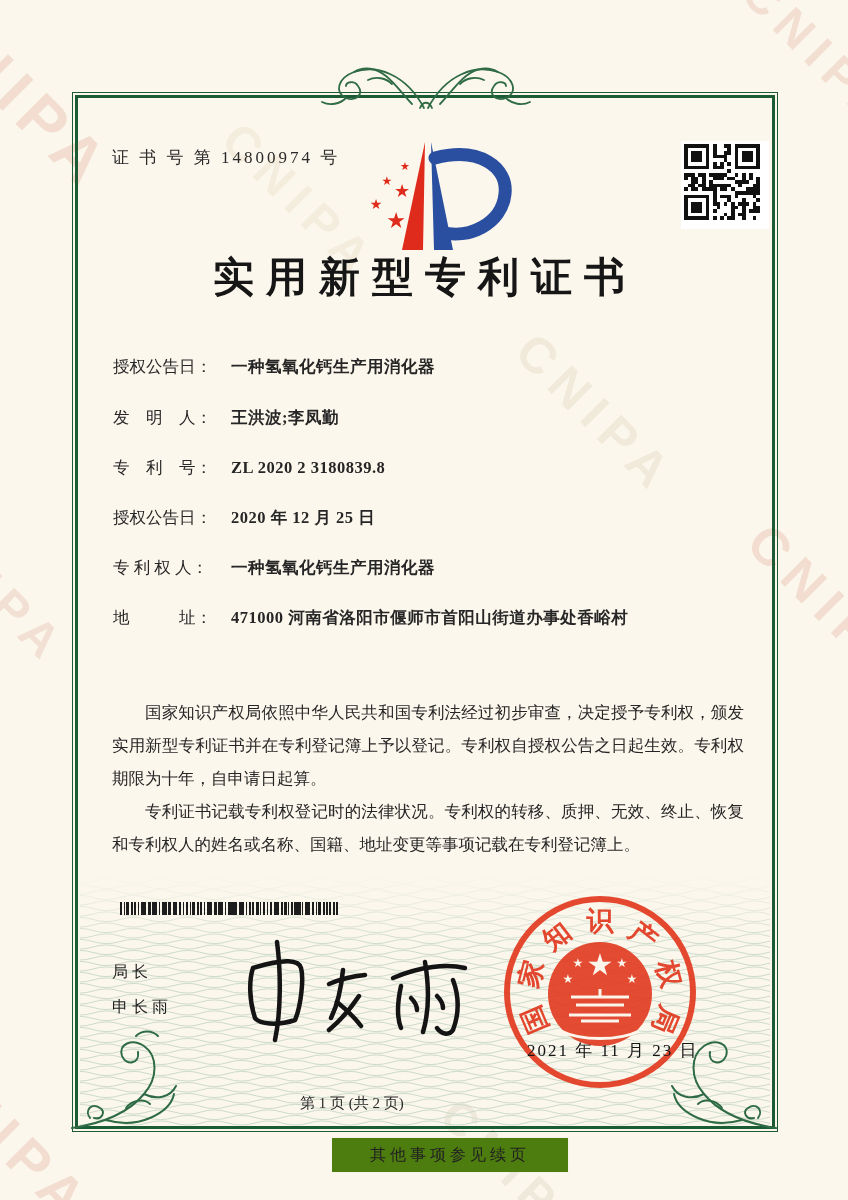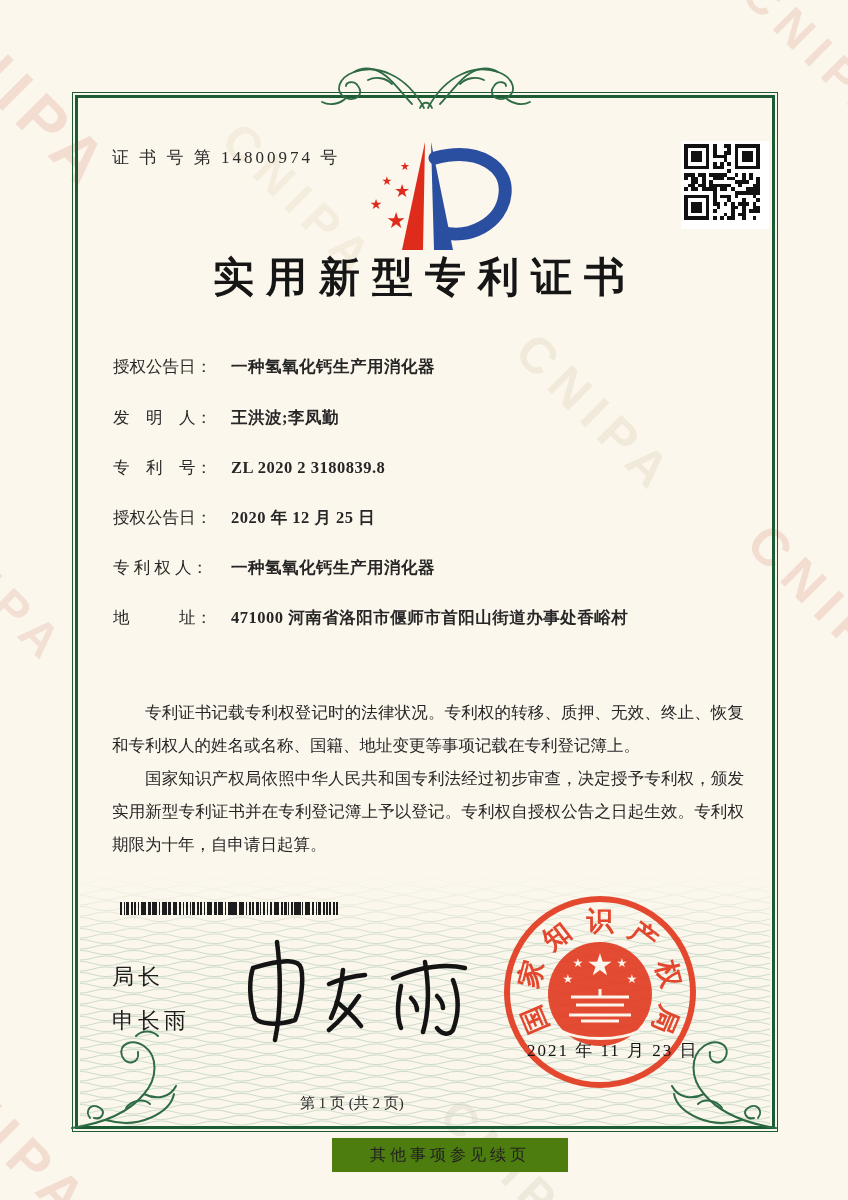"专利证书记载专利权登记时的法律状况。专利权的转移、质押、无效、终止、恢复和专利权" p { order: before "国家知识产权局依照中华人民共和国专利法经过初步审查，决定授予专利权，颁发实用新型" -> after "国家知识产权局依照中华人民共和国专利法经过初步审查，决定授予专利权，颁发实用新型" }
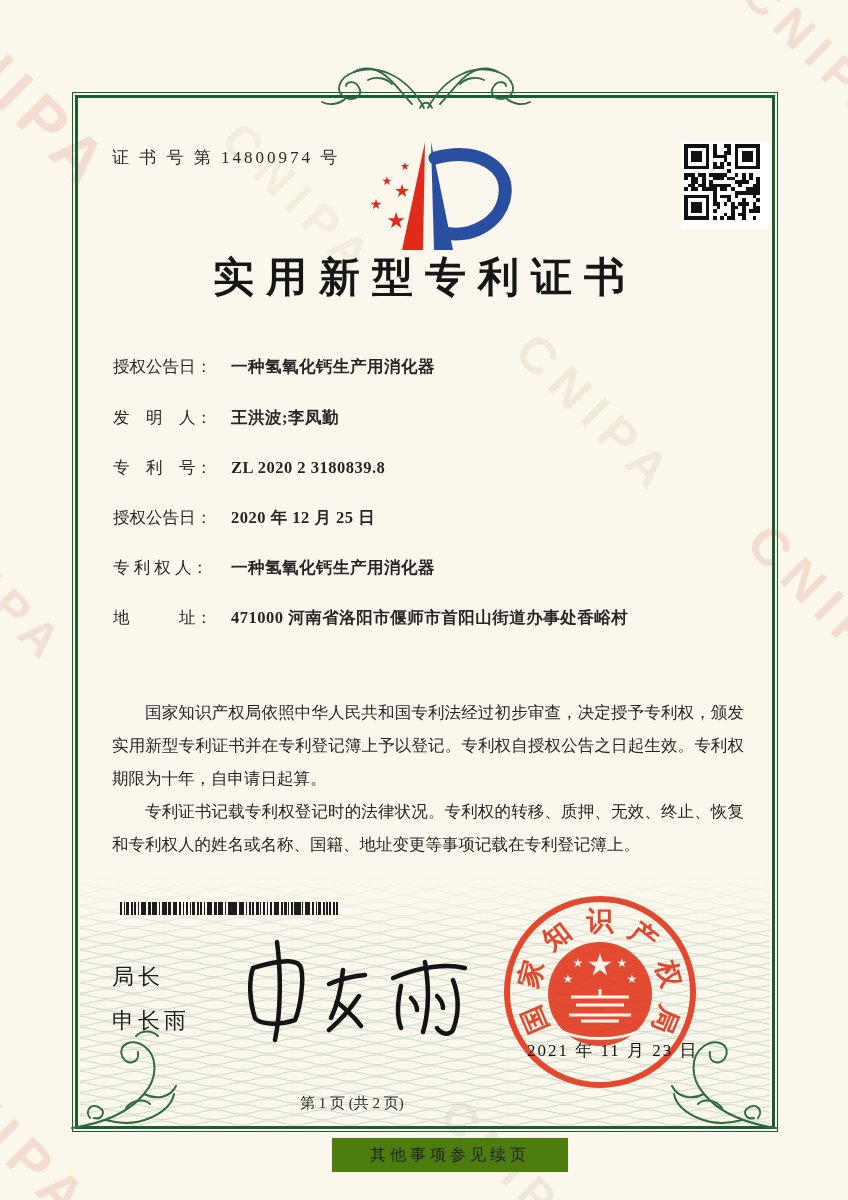"局长" .director { font-size: 22px -> 16px }
